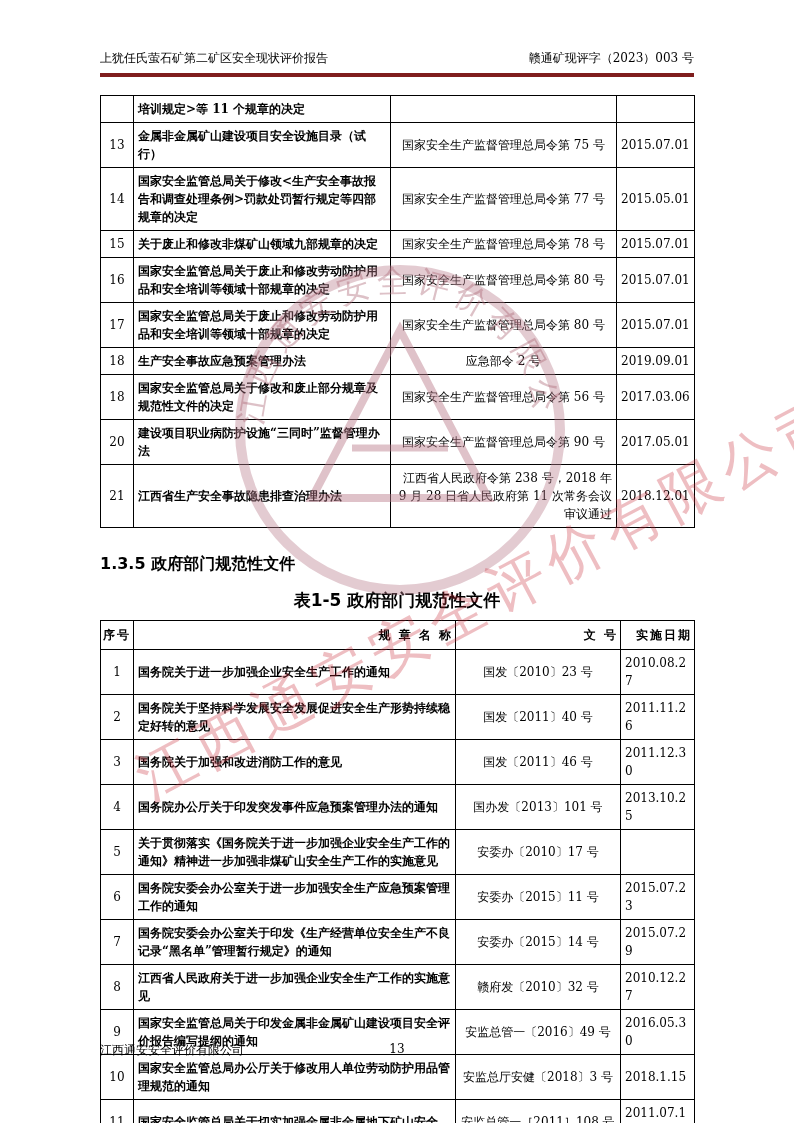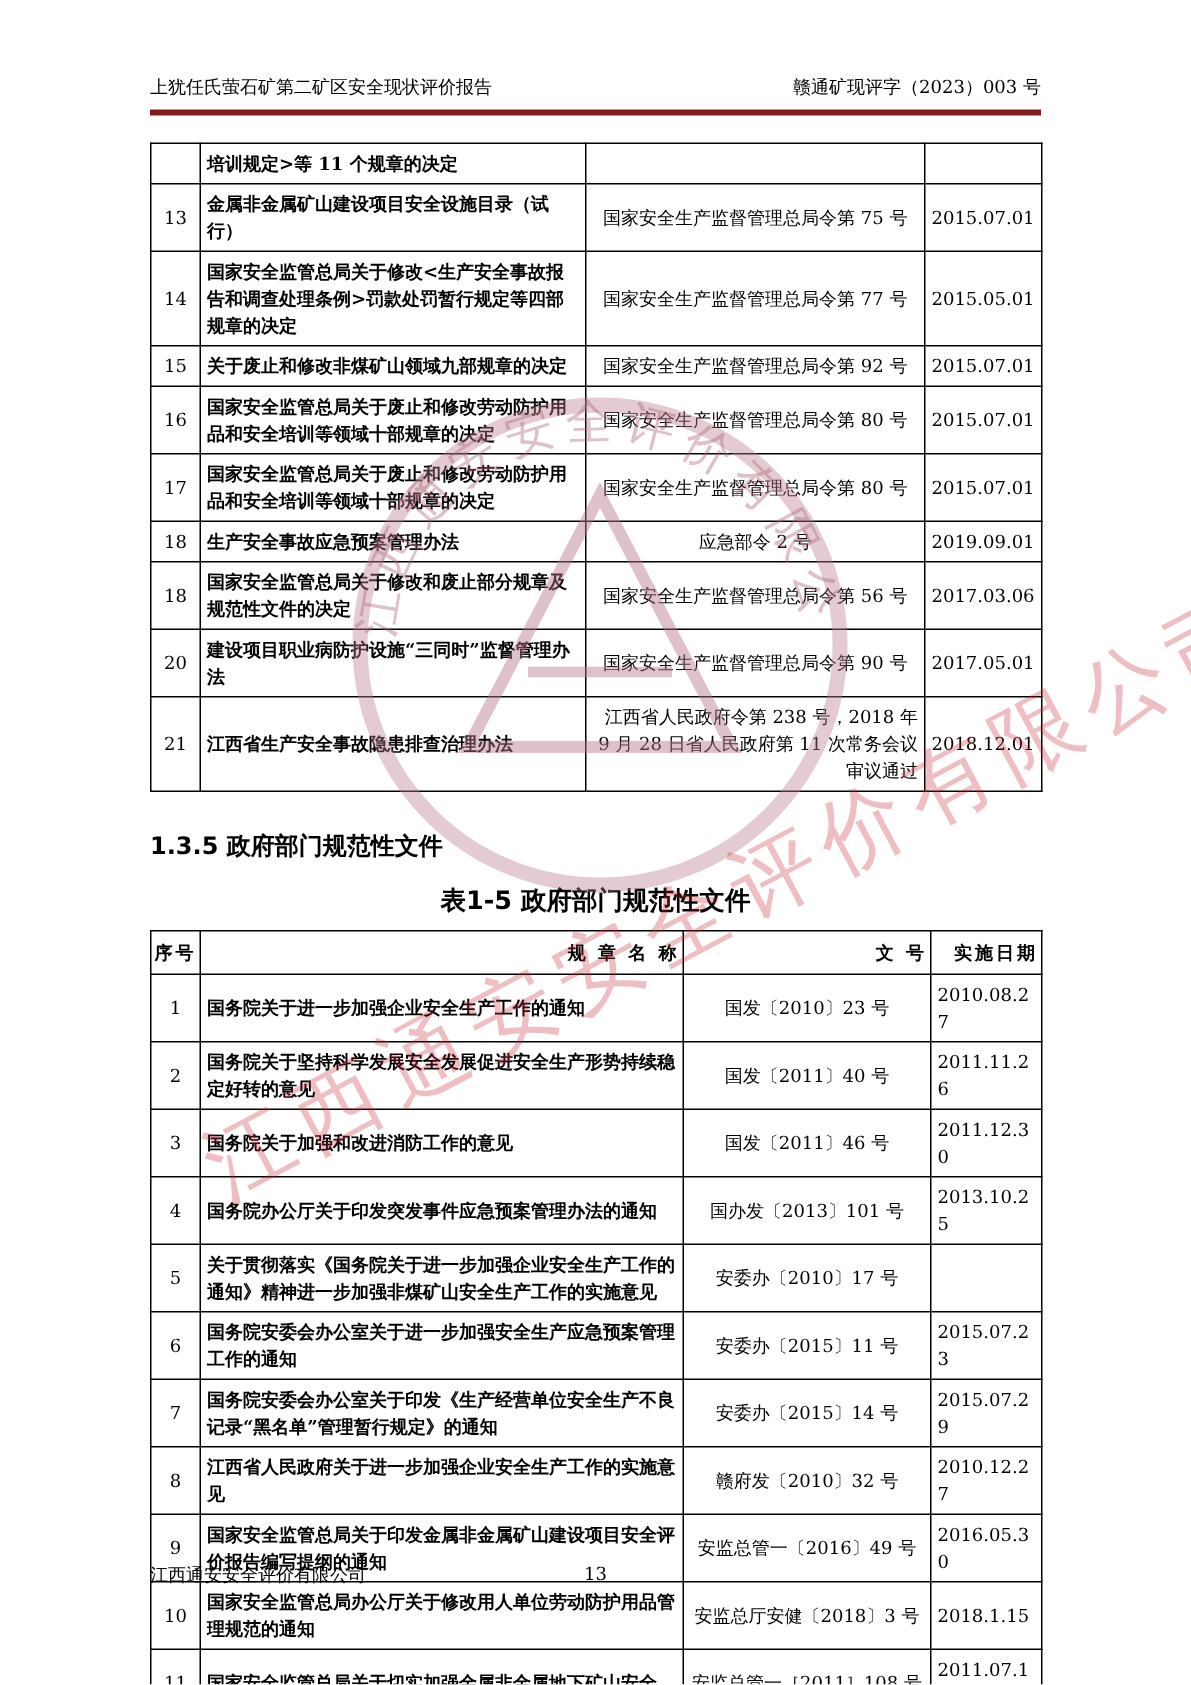"国家安全生产监督管理总局令第 92 号" td.c-doc { text: 92 -> 78 }
